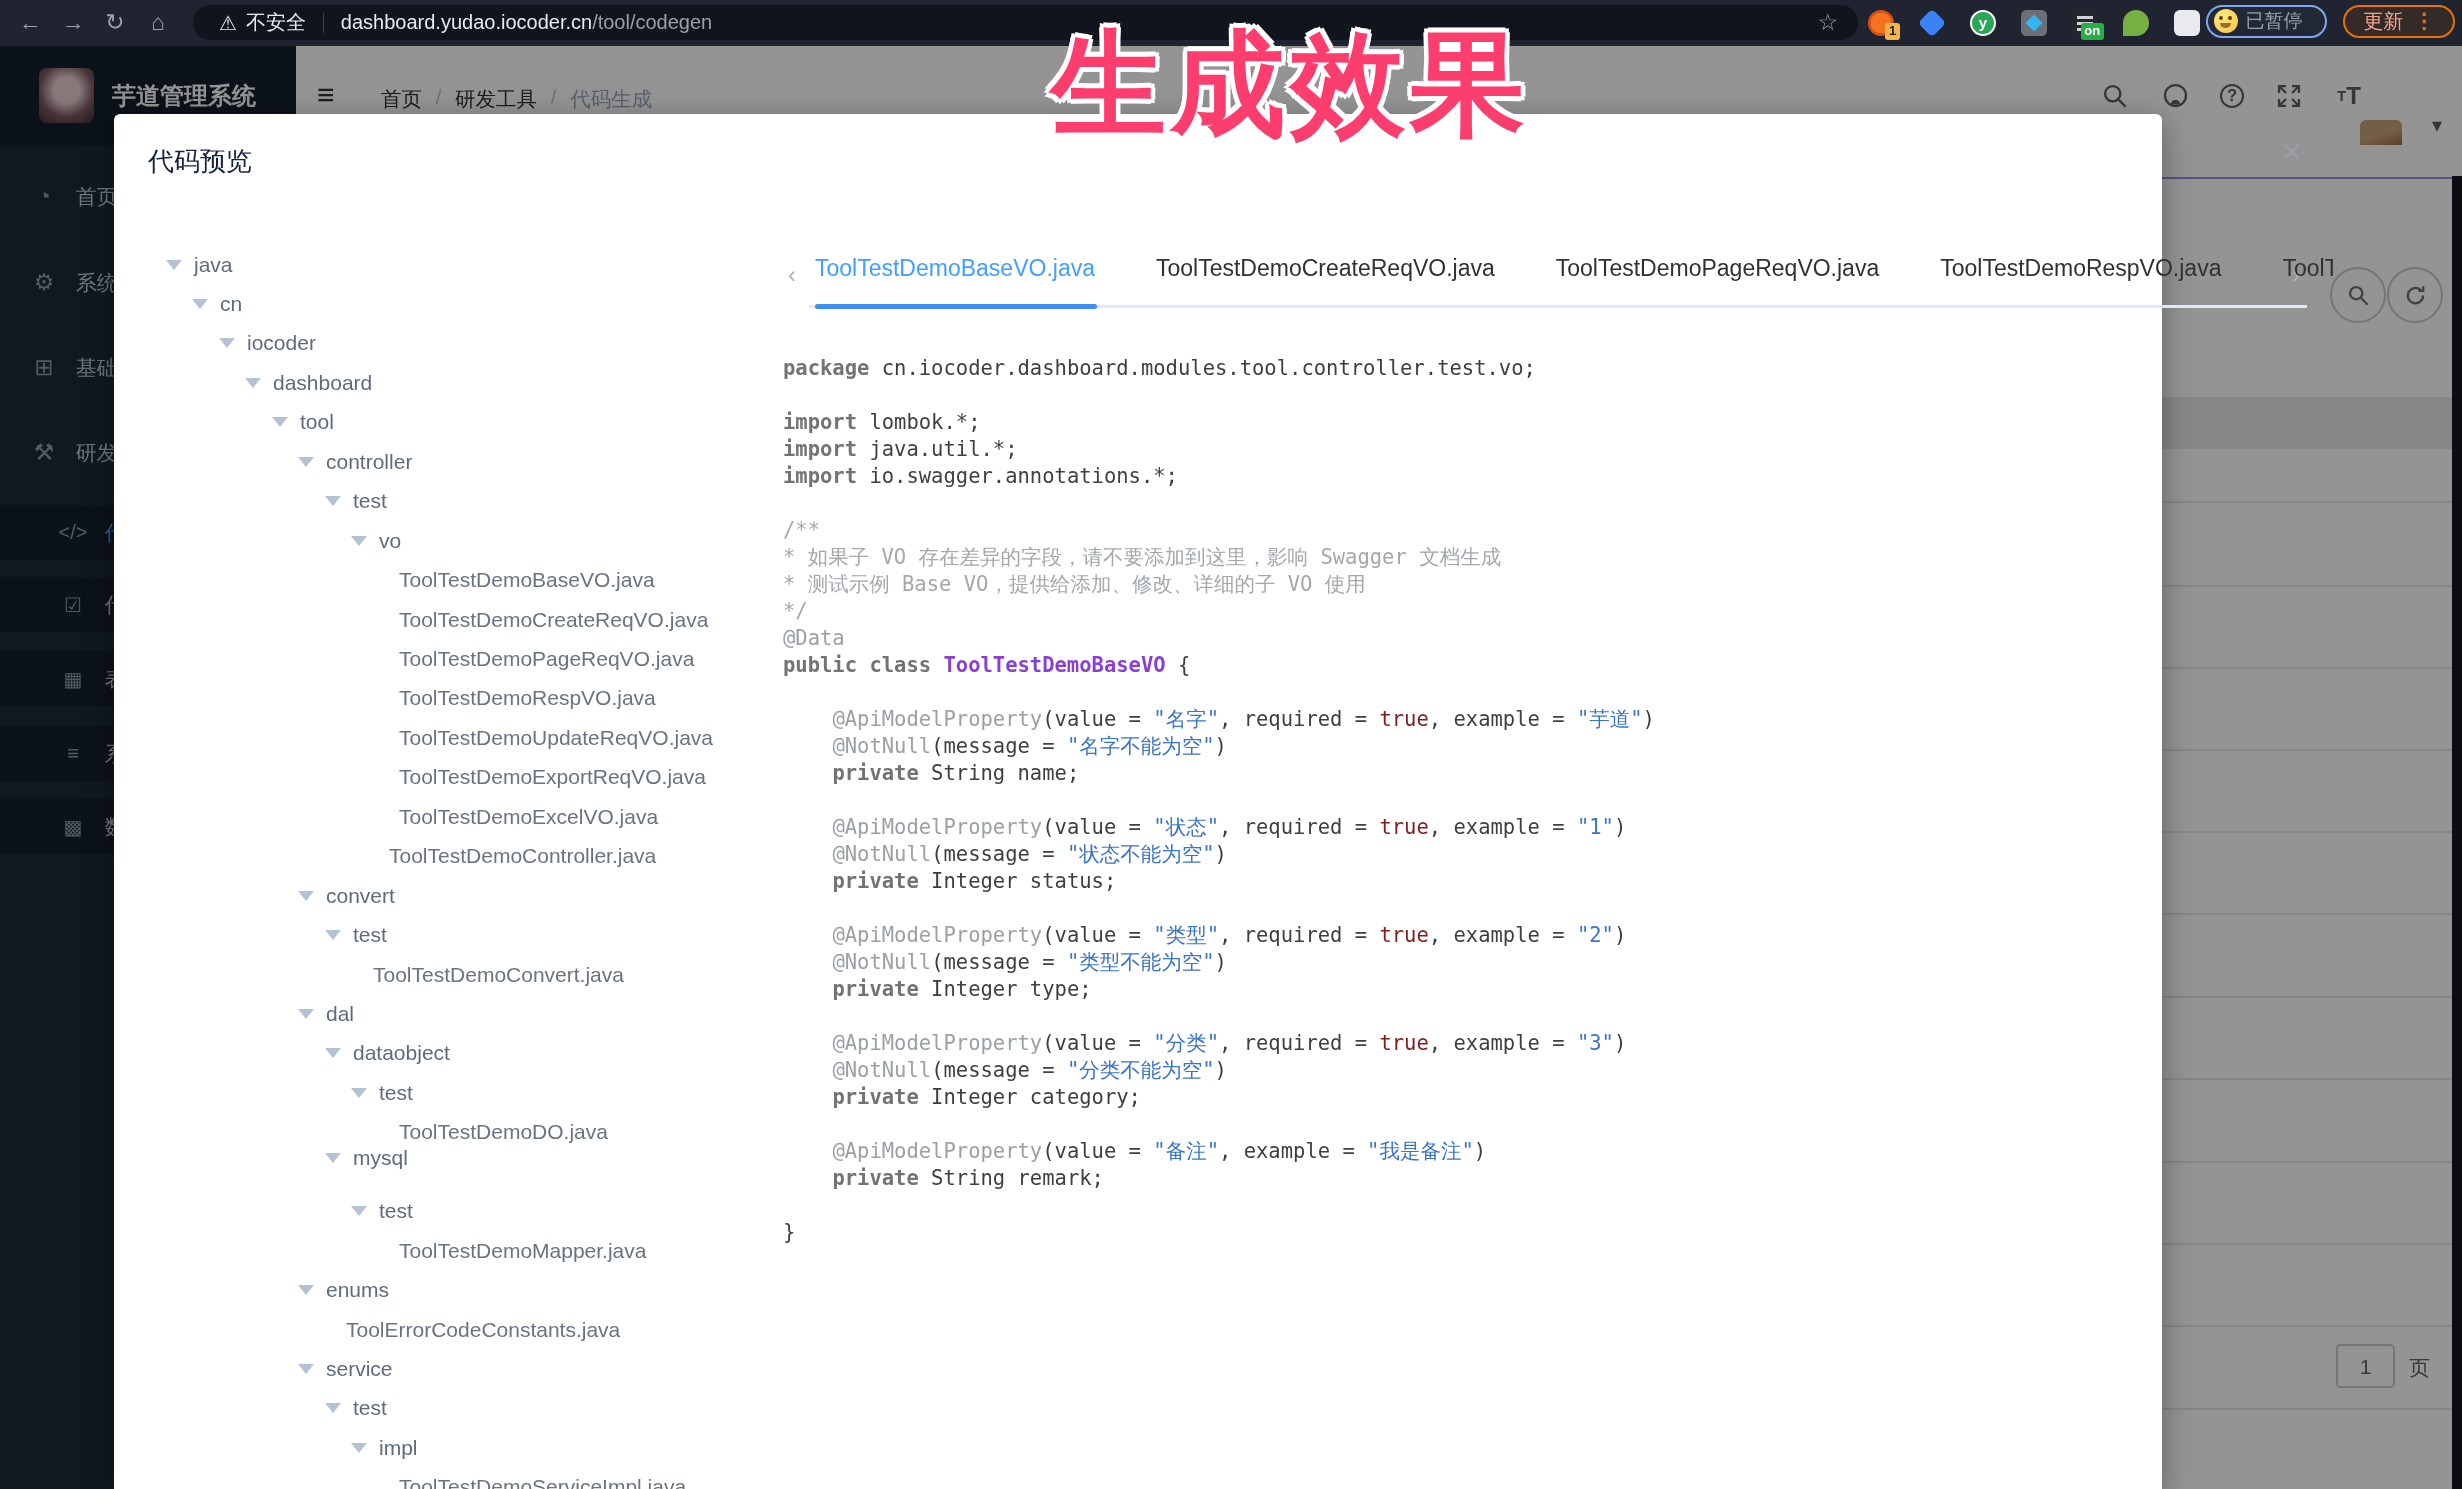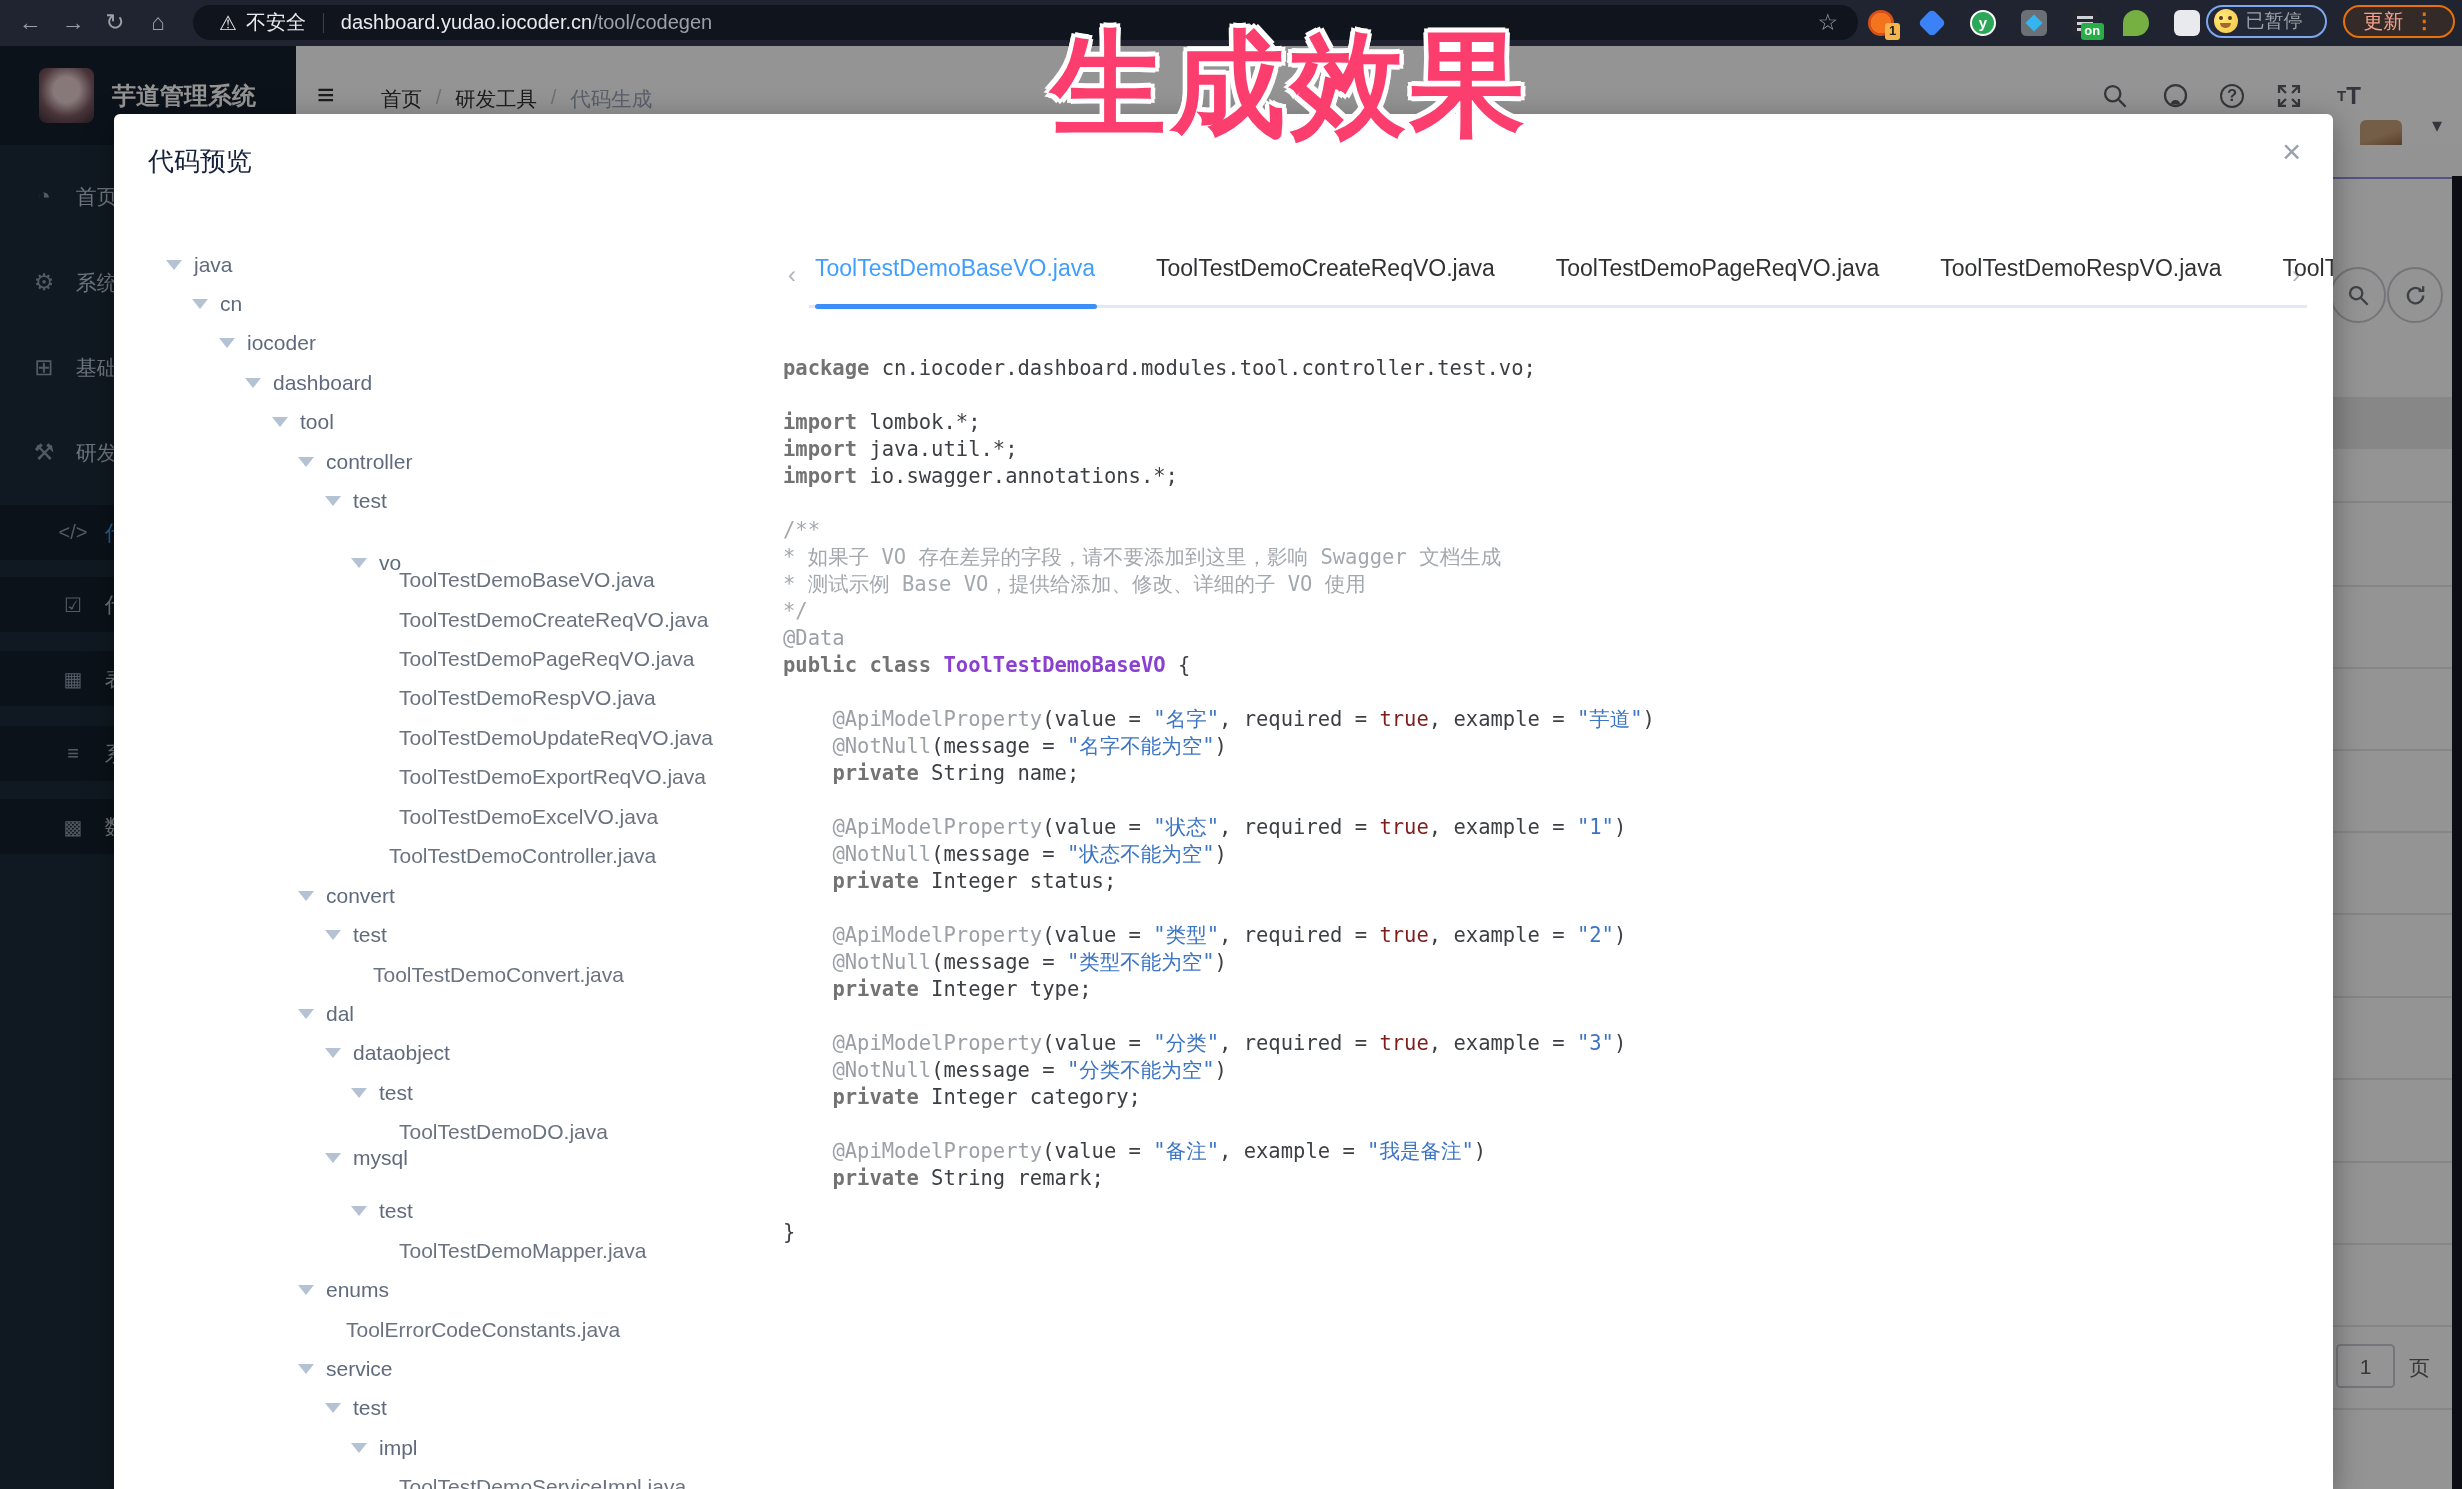"代码预览" .modal { width: 2219px -> 2048px }
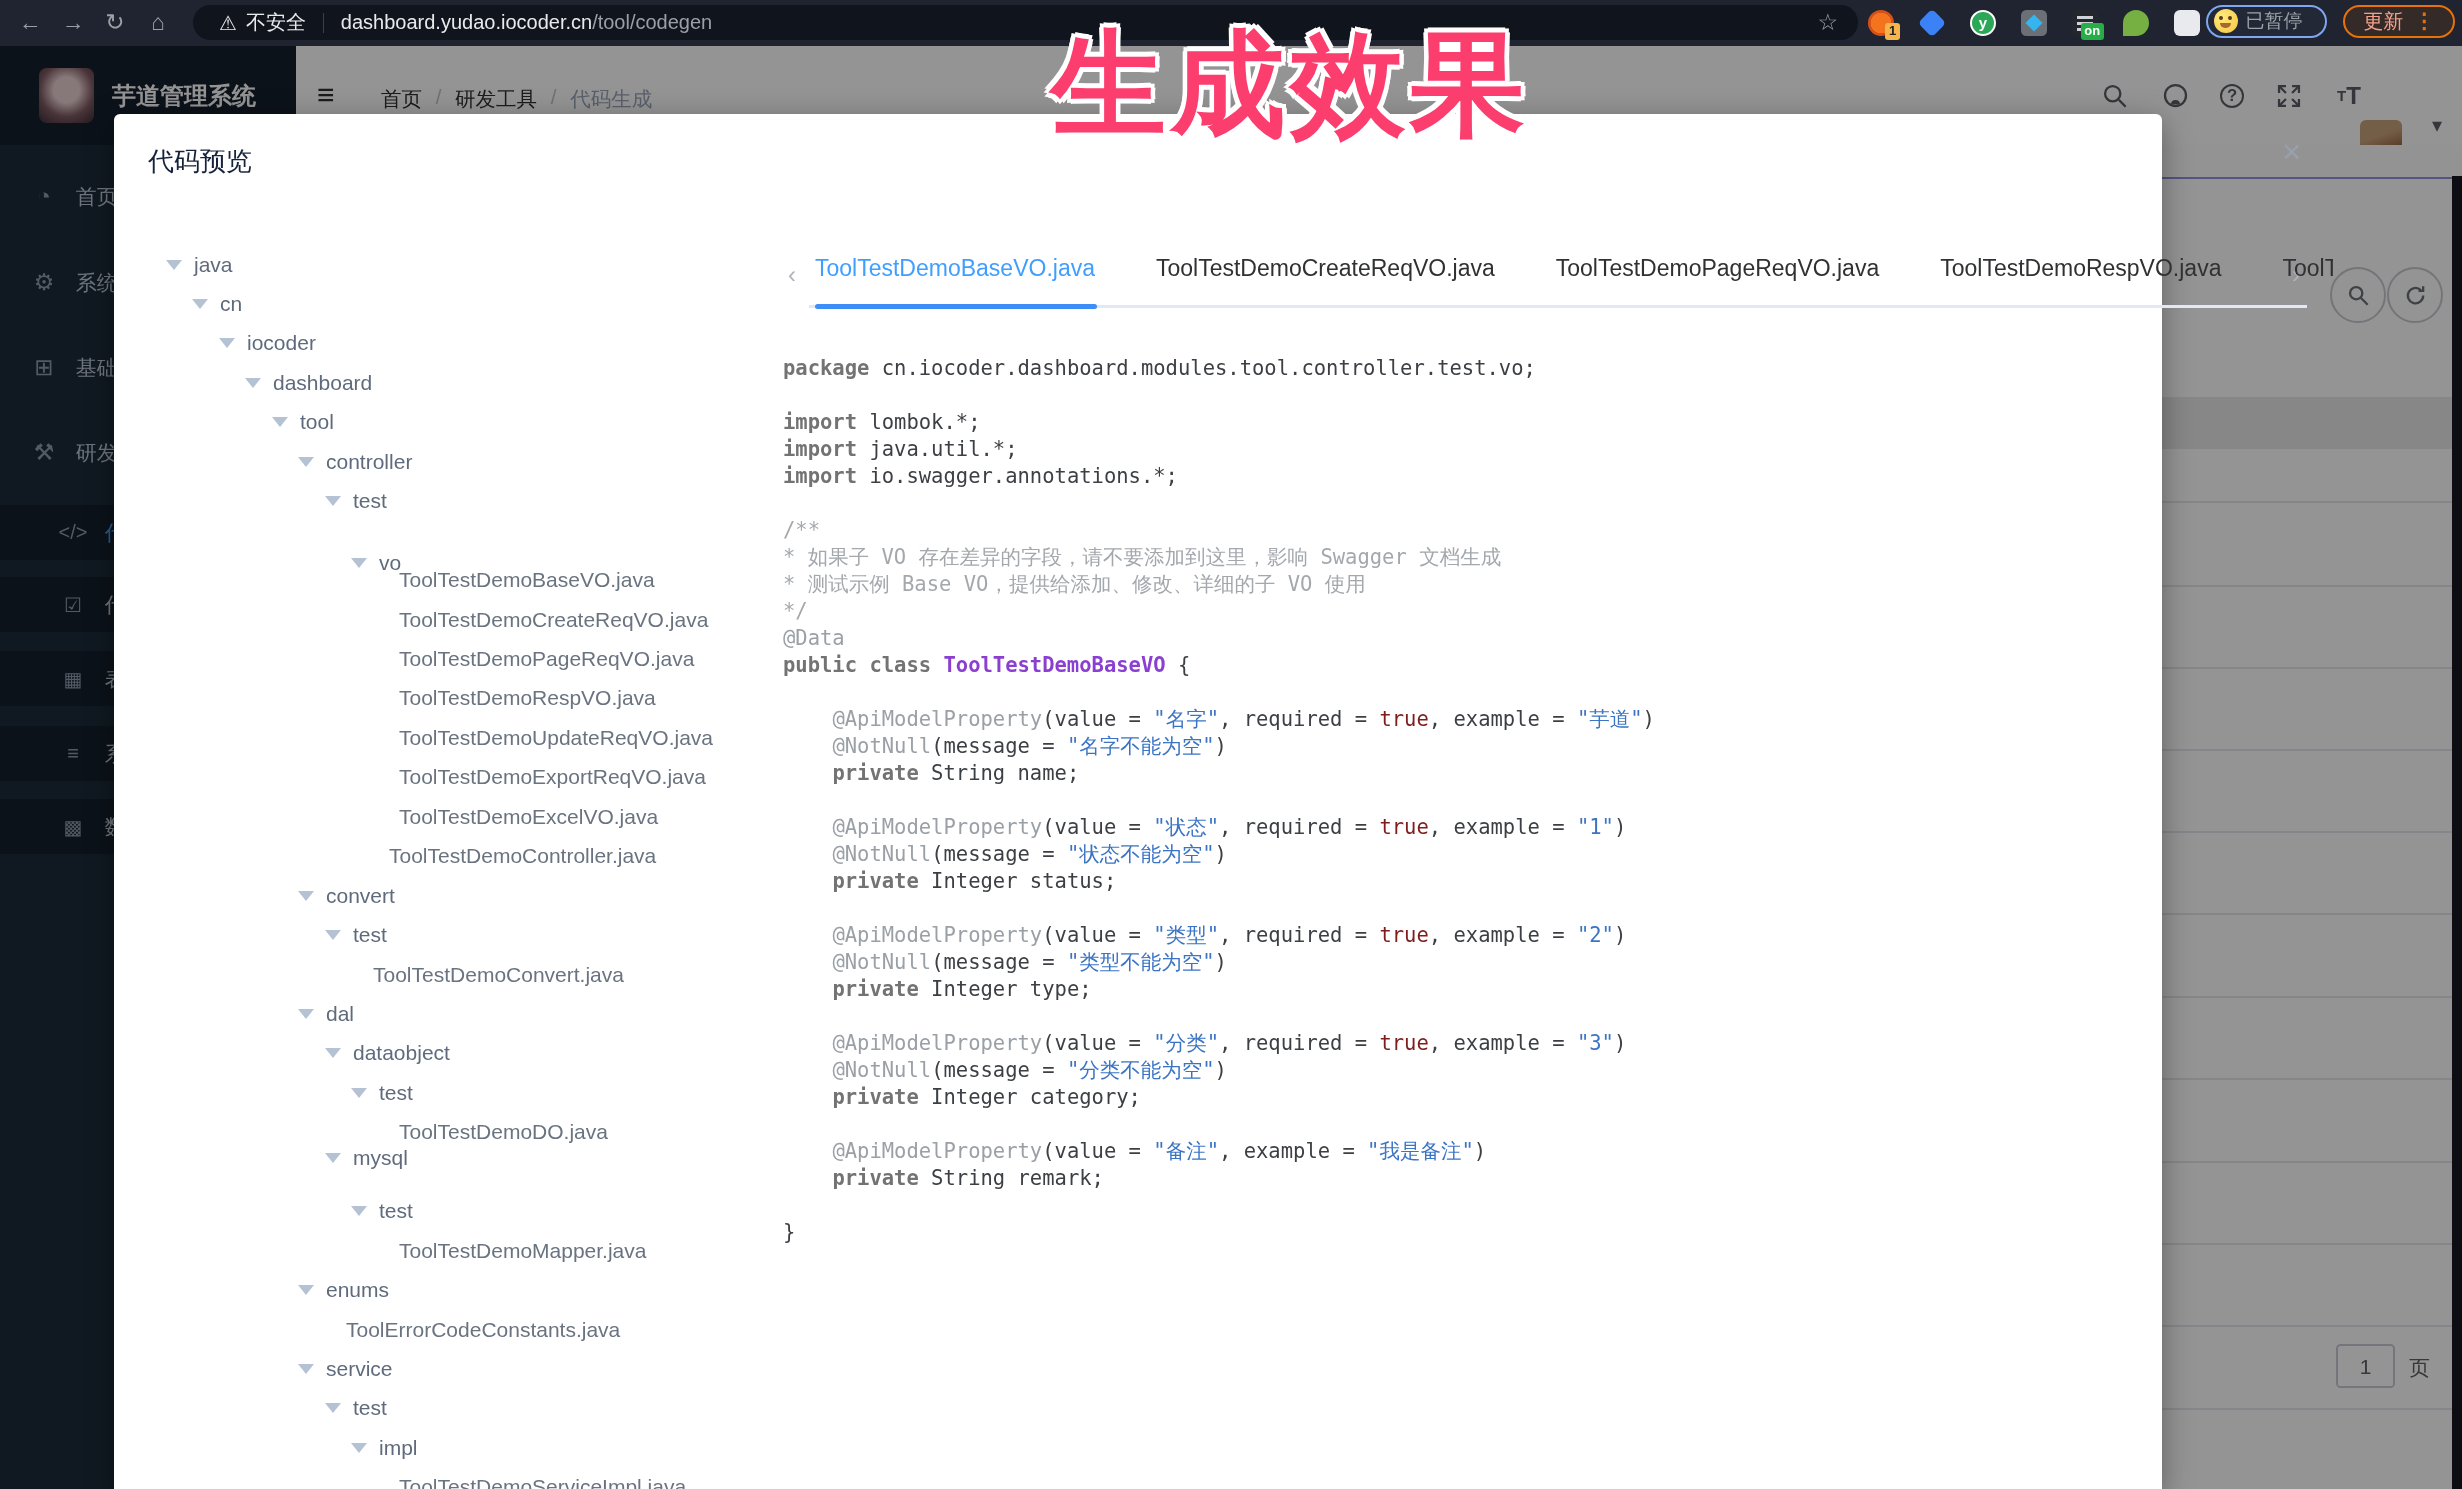"vo" div.tree-row { top: 432px -> 410px }
